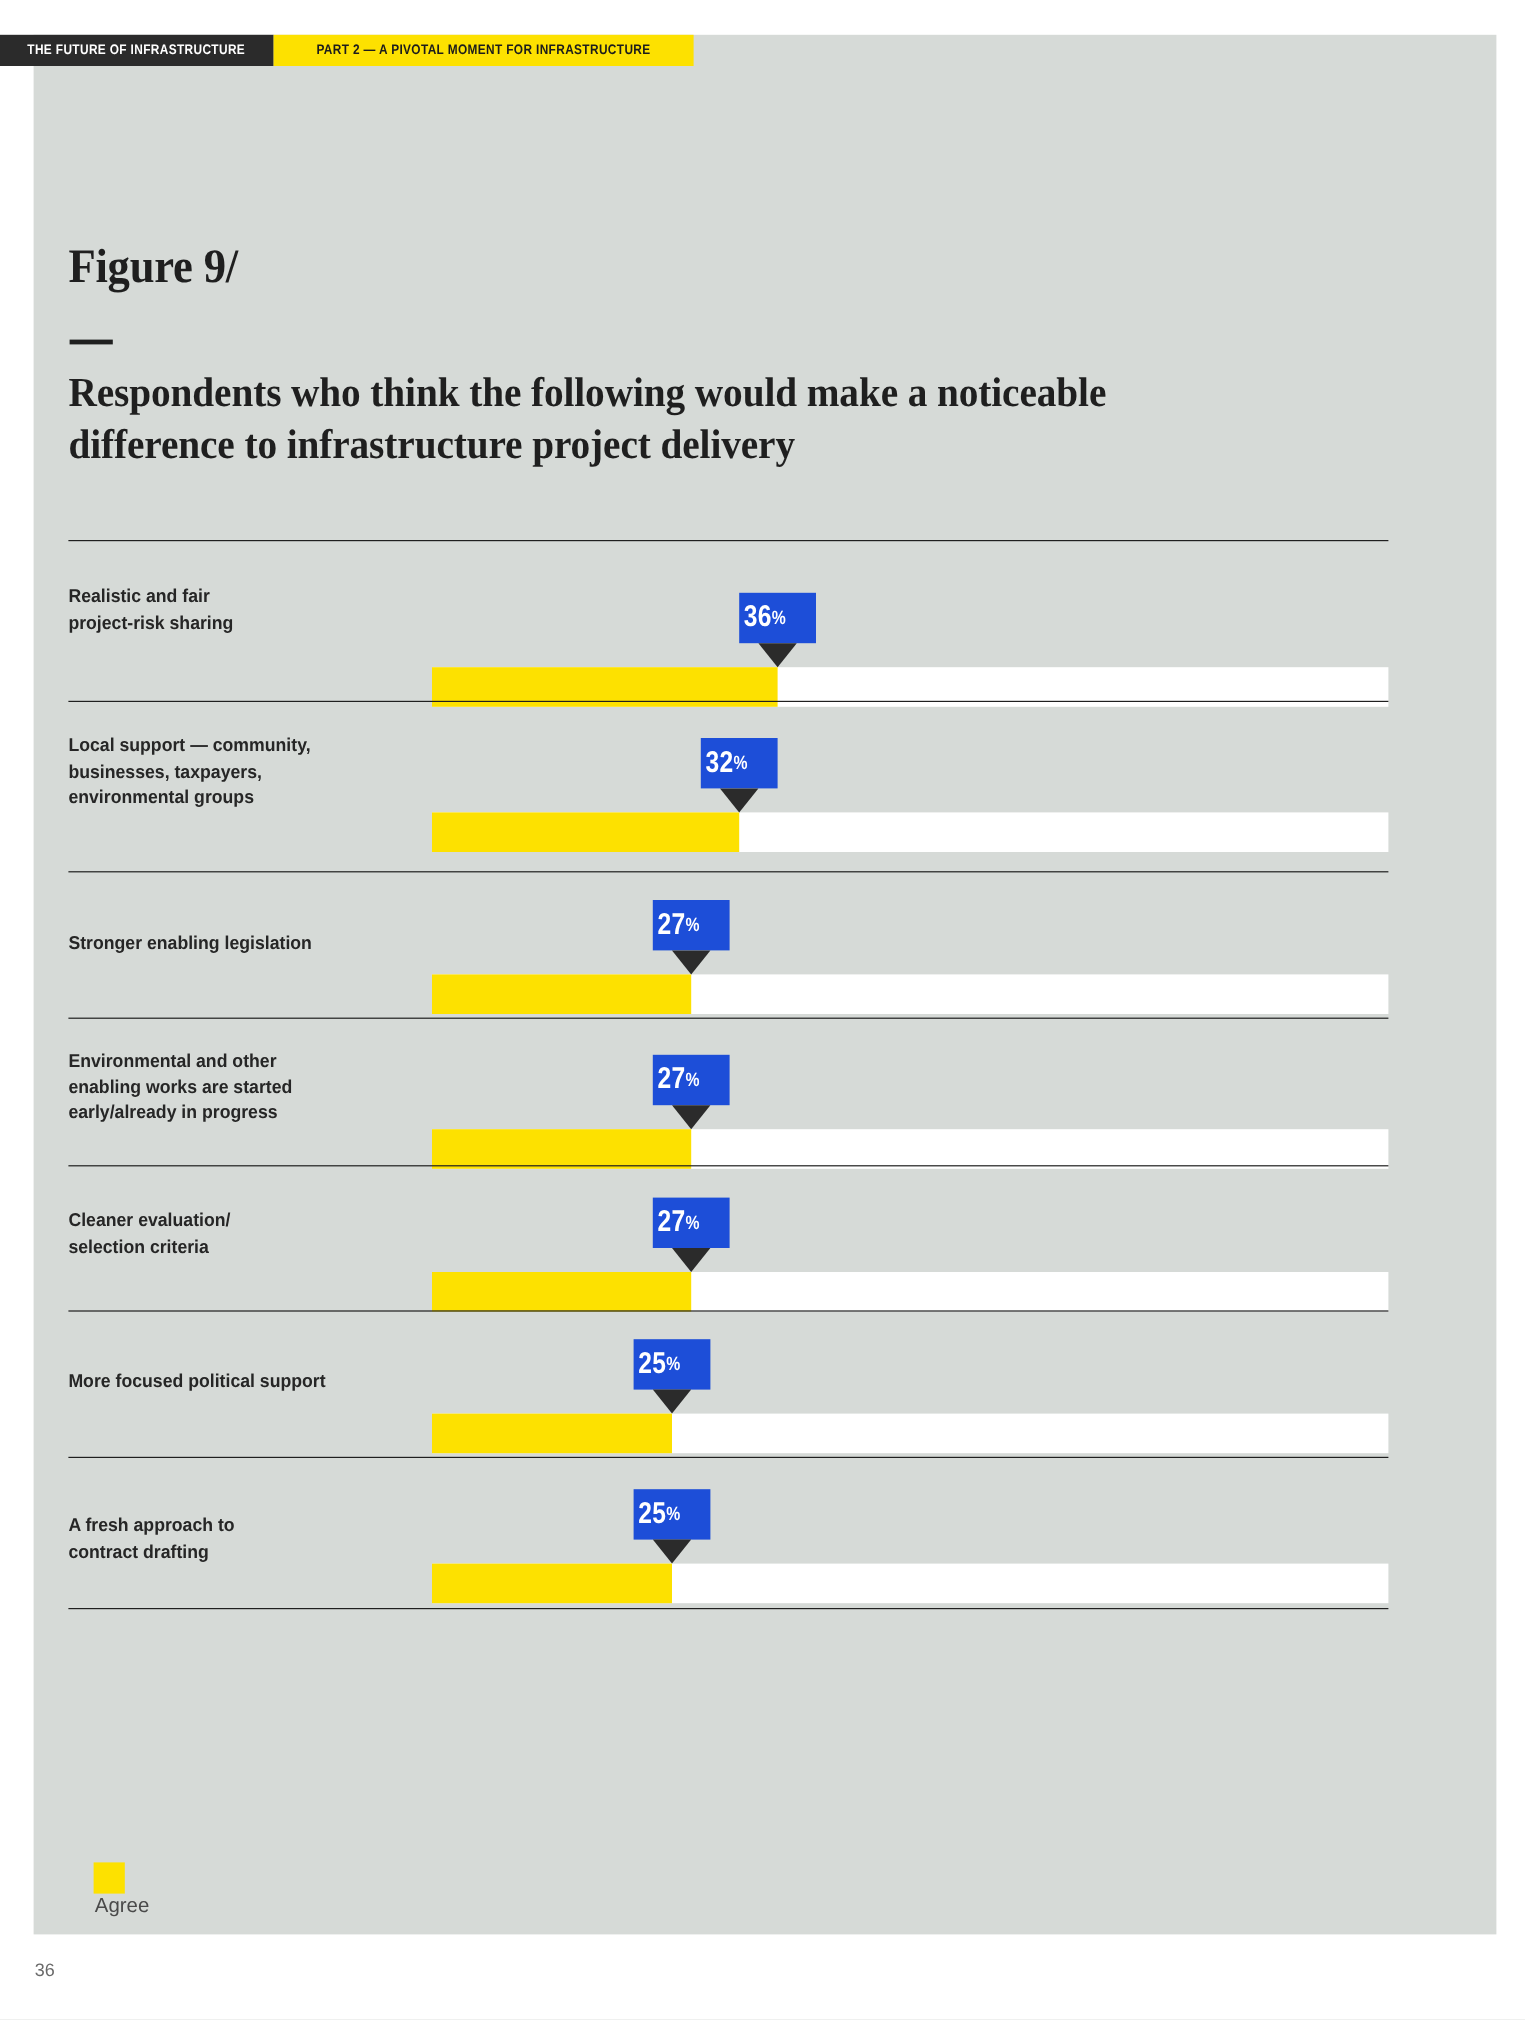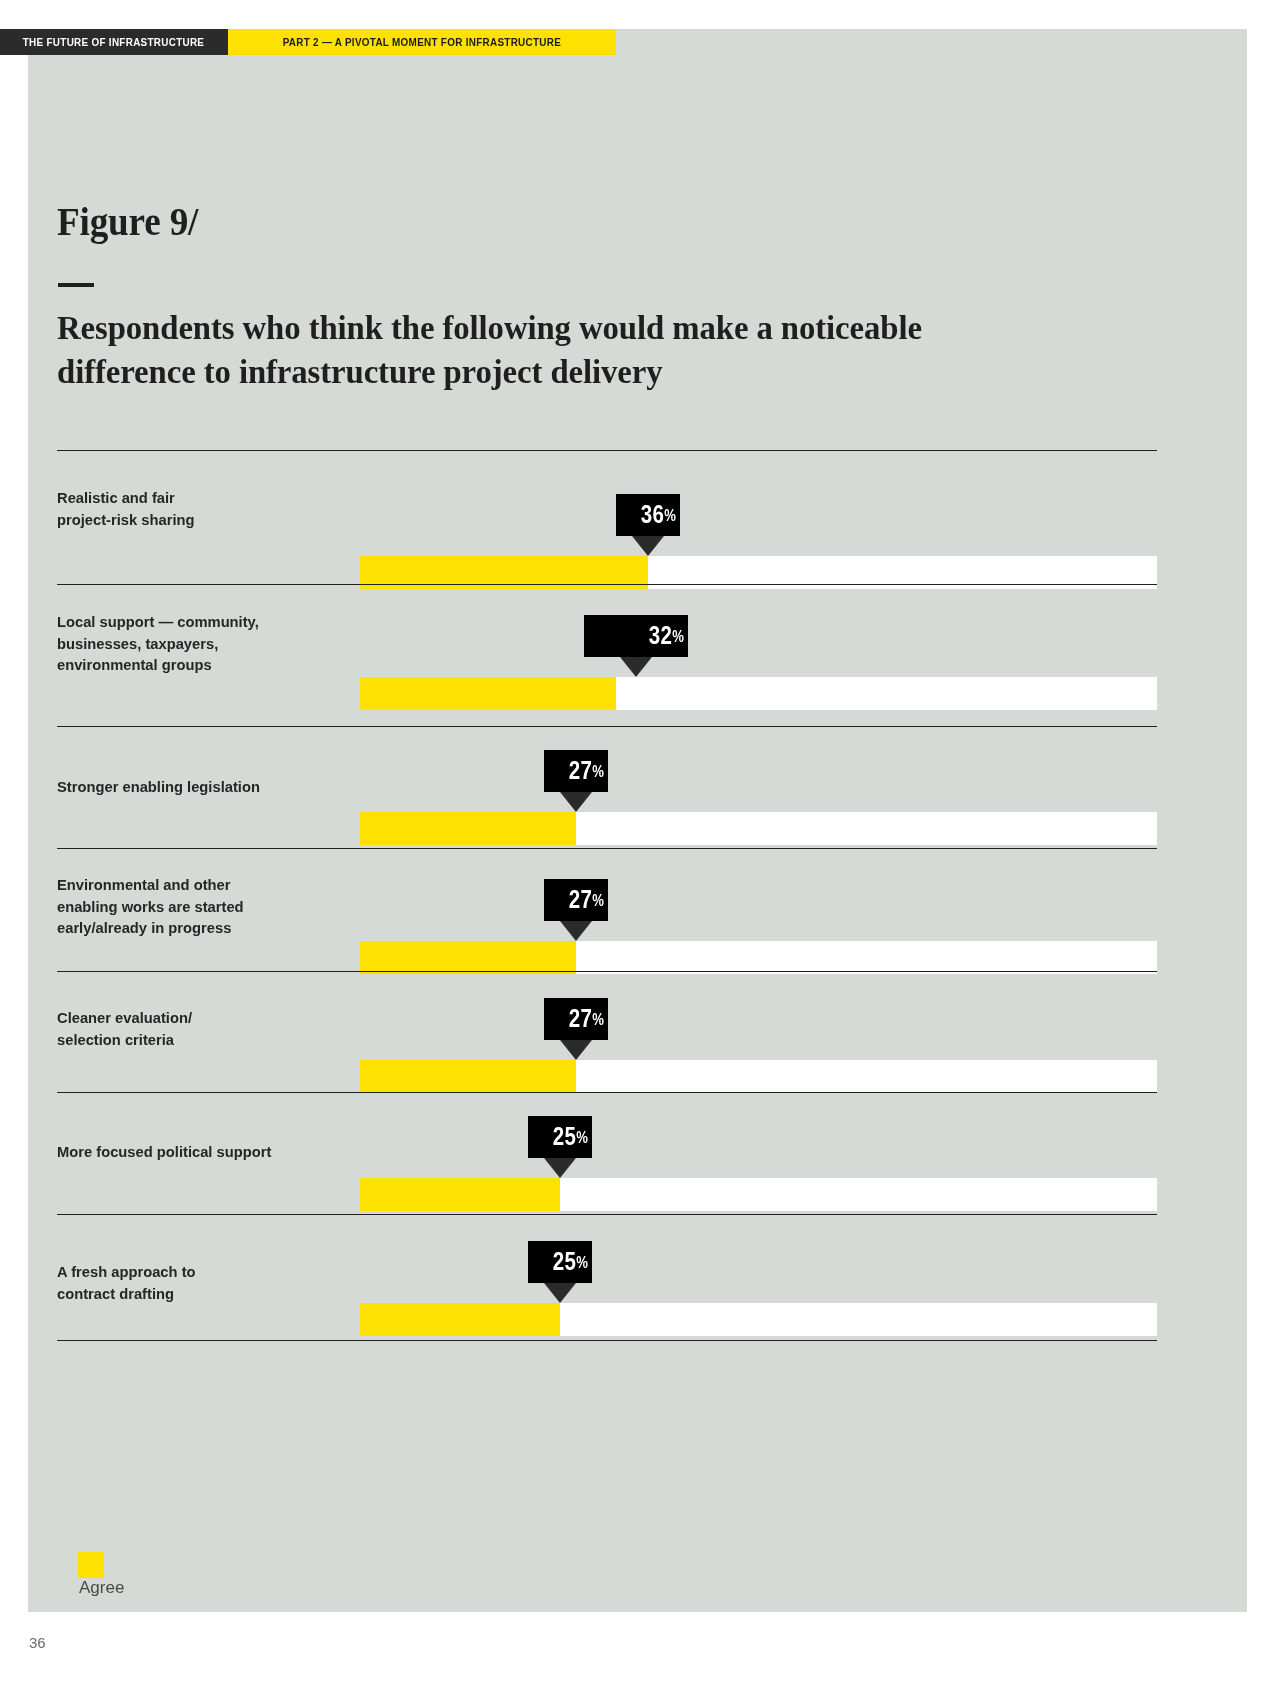"PART 2 — A PIVOTAL" .rh-yellow { width: 388px -> 350px }
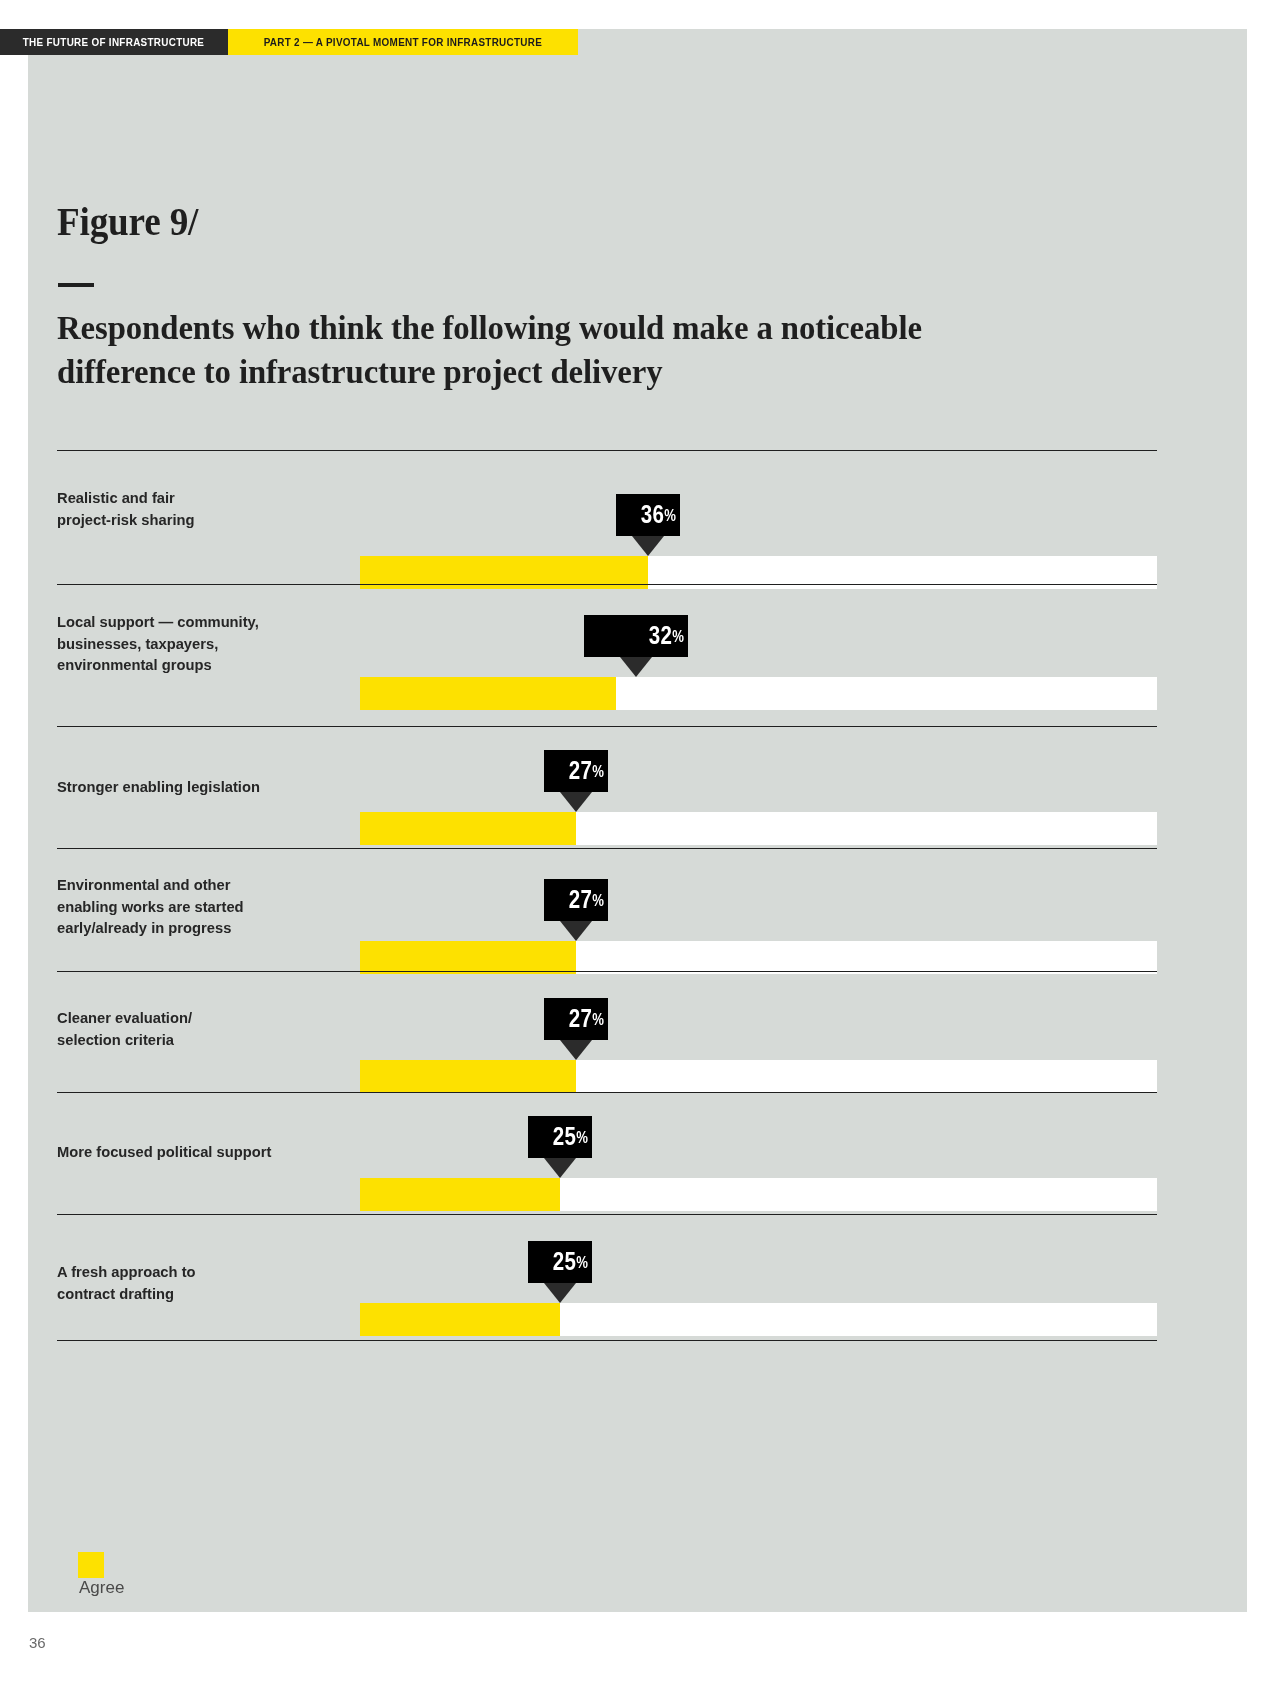"36%" .callout { background: #000000 -> #1d4ed8; justify-content: flex-end -> flex-start }
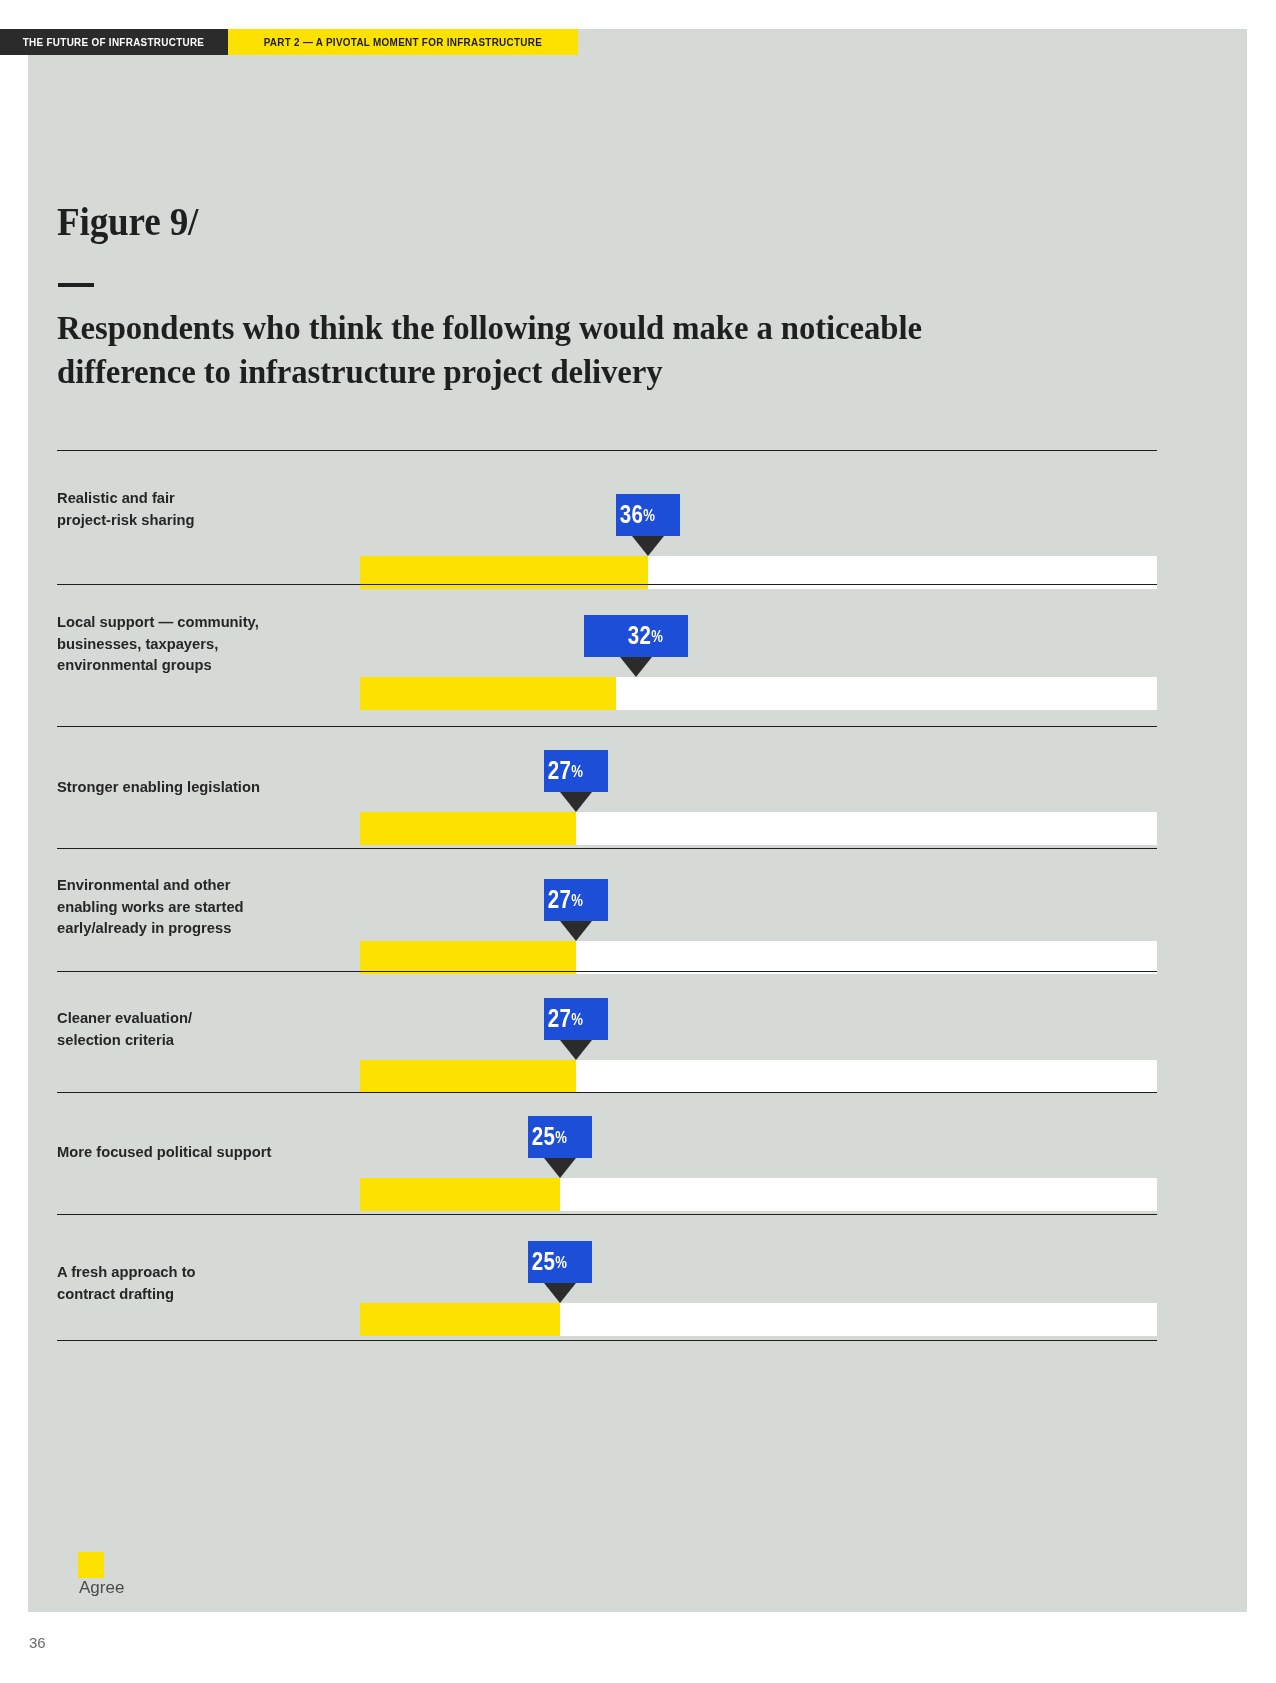"32%" div.callout { padding-left: 40px -> none }
